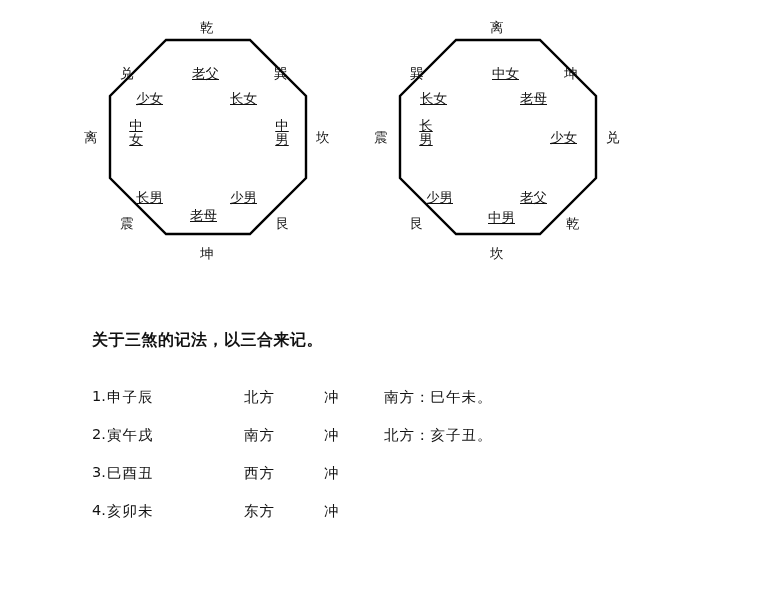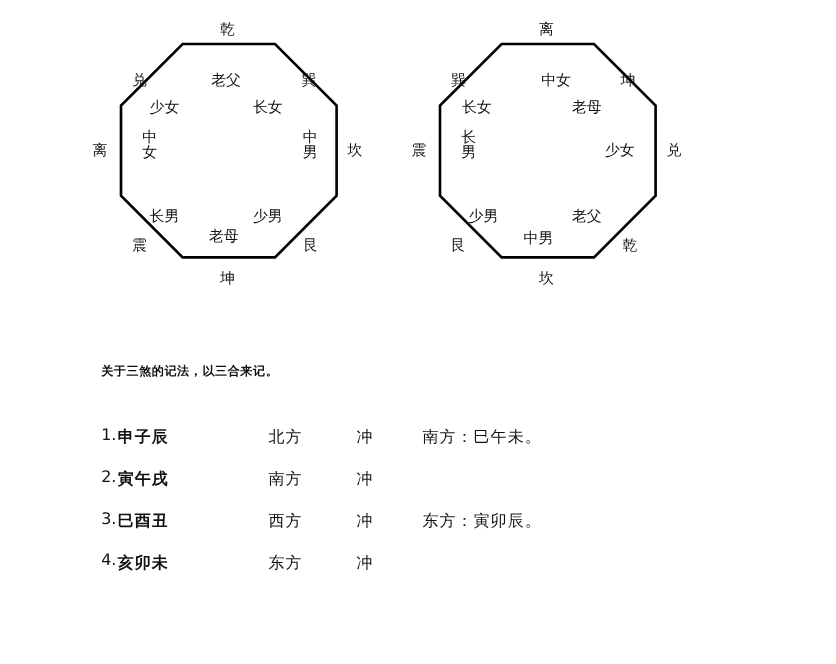"老父" .lbl.rel { text-decoration: none -> underline }
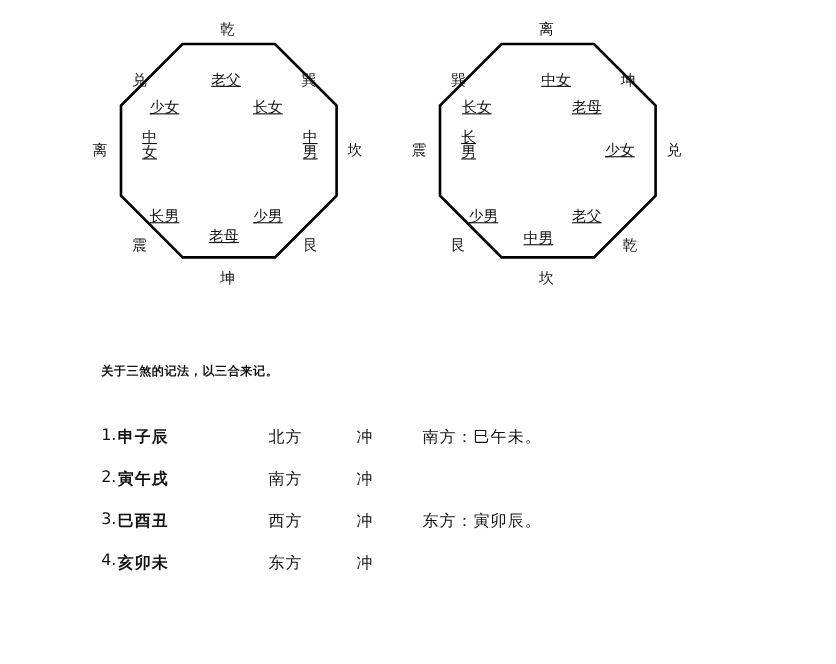"中男" span.lbl { left: 108px -> 120px }
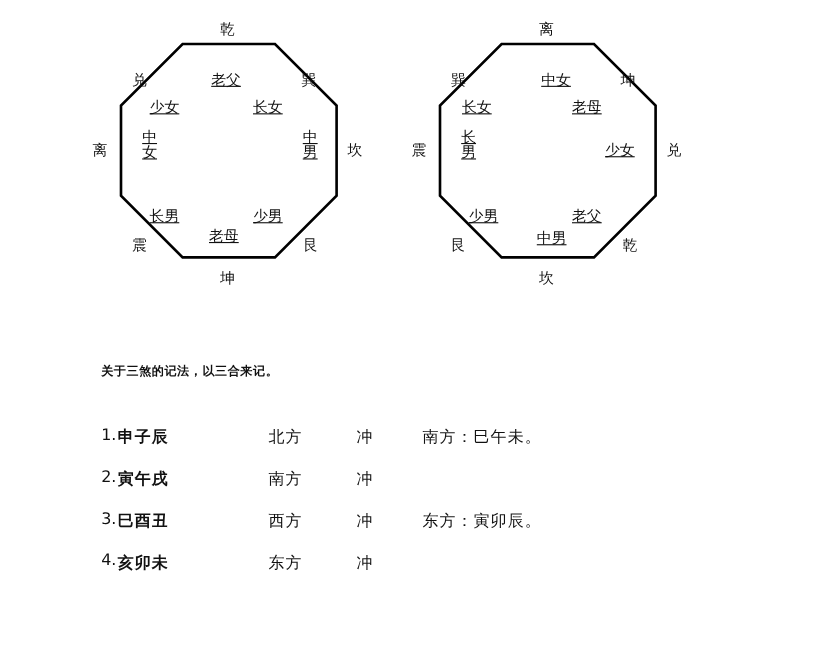"关于三煞的记法，以三合来记。" .heading { font-size: 11px -> 16px }
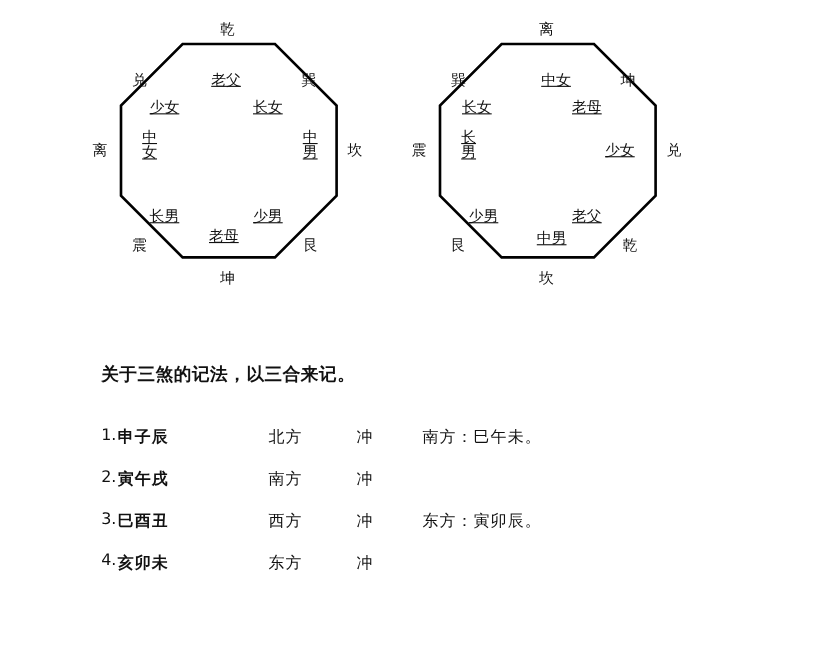"申子辰" .rule-row .c-trio { font-weight: bold -> none }
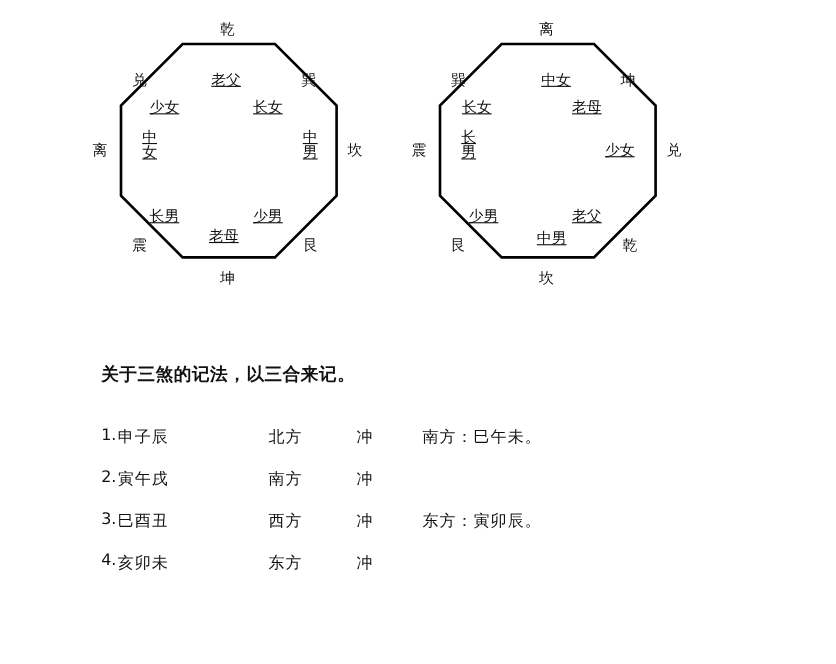"北方：亥子丑。" span.c-res { html: none -> <span>北方：亥子丑。</span> }
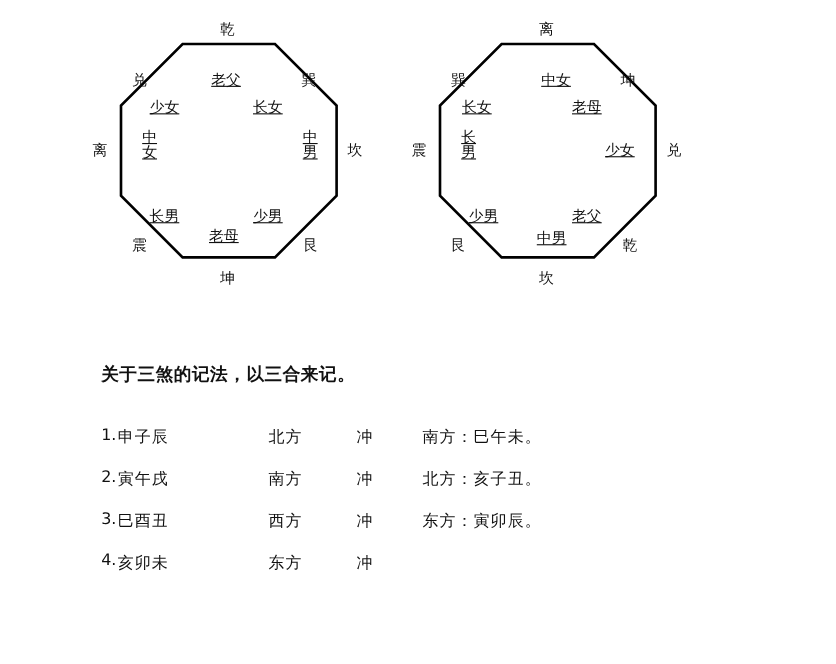"东方：寅卯辰。" span.c-res { html: <span>东方：寅卯辰。</span> -> none }
